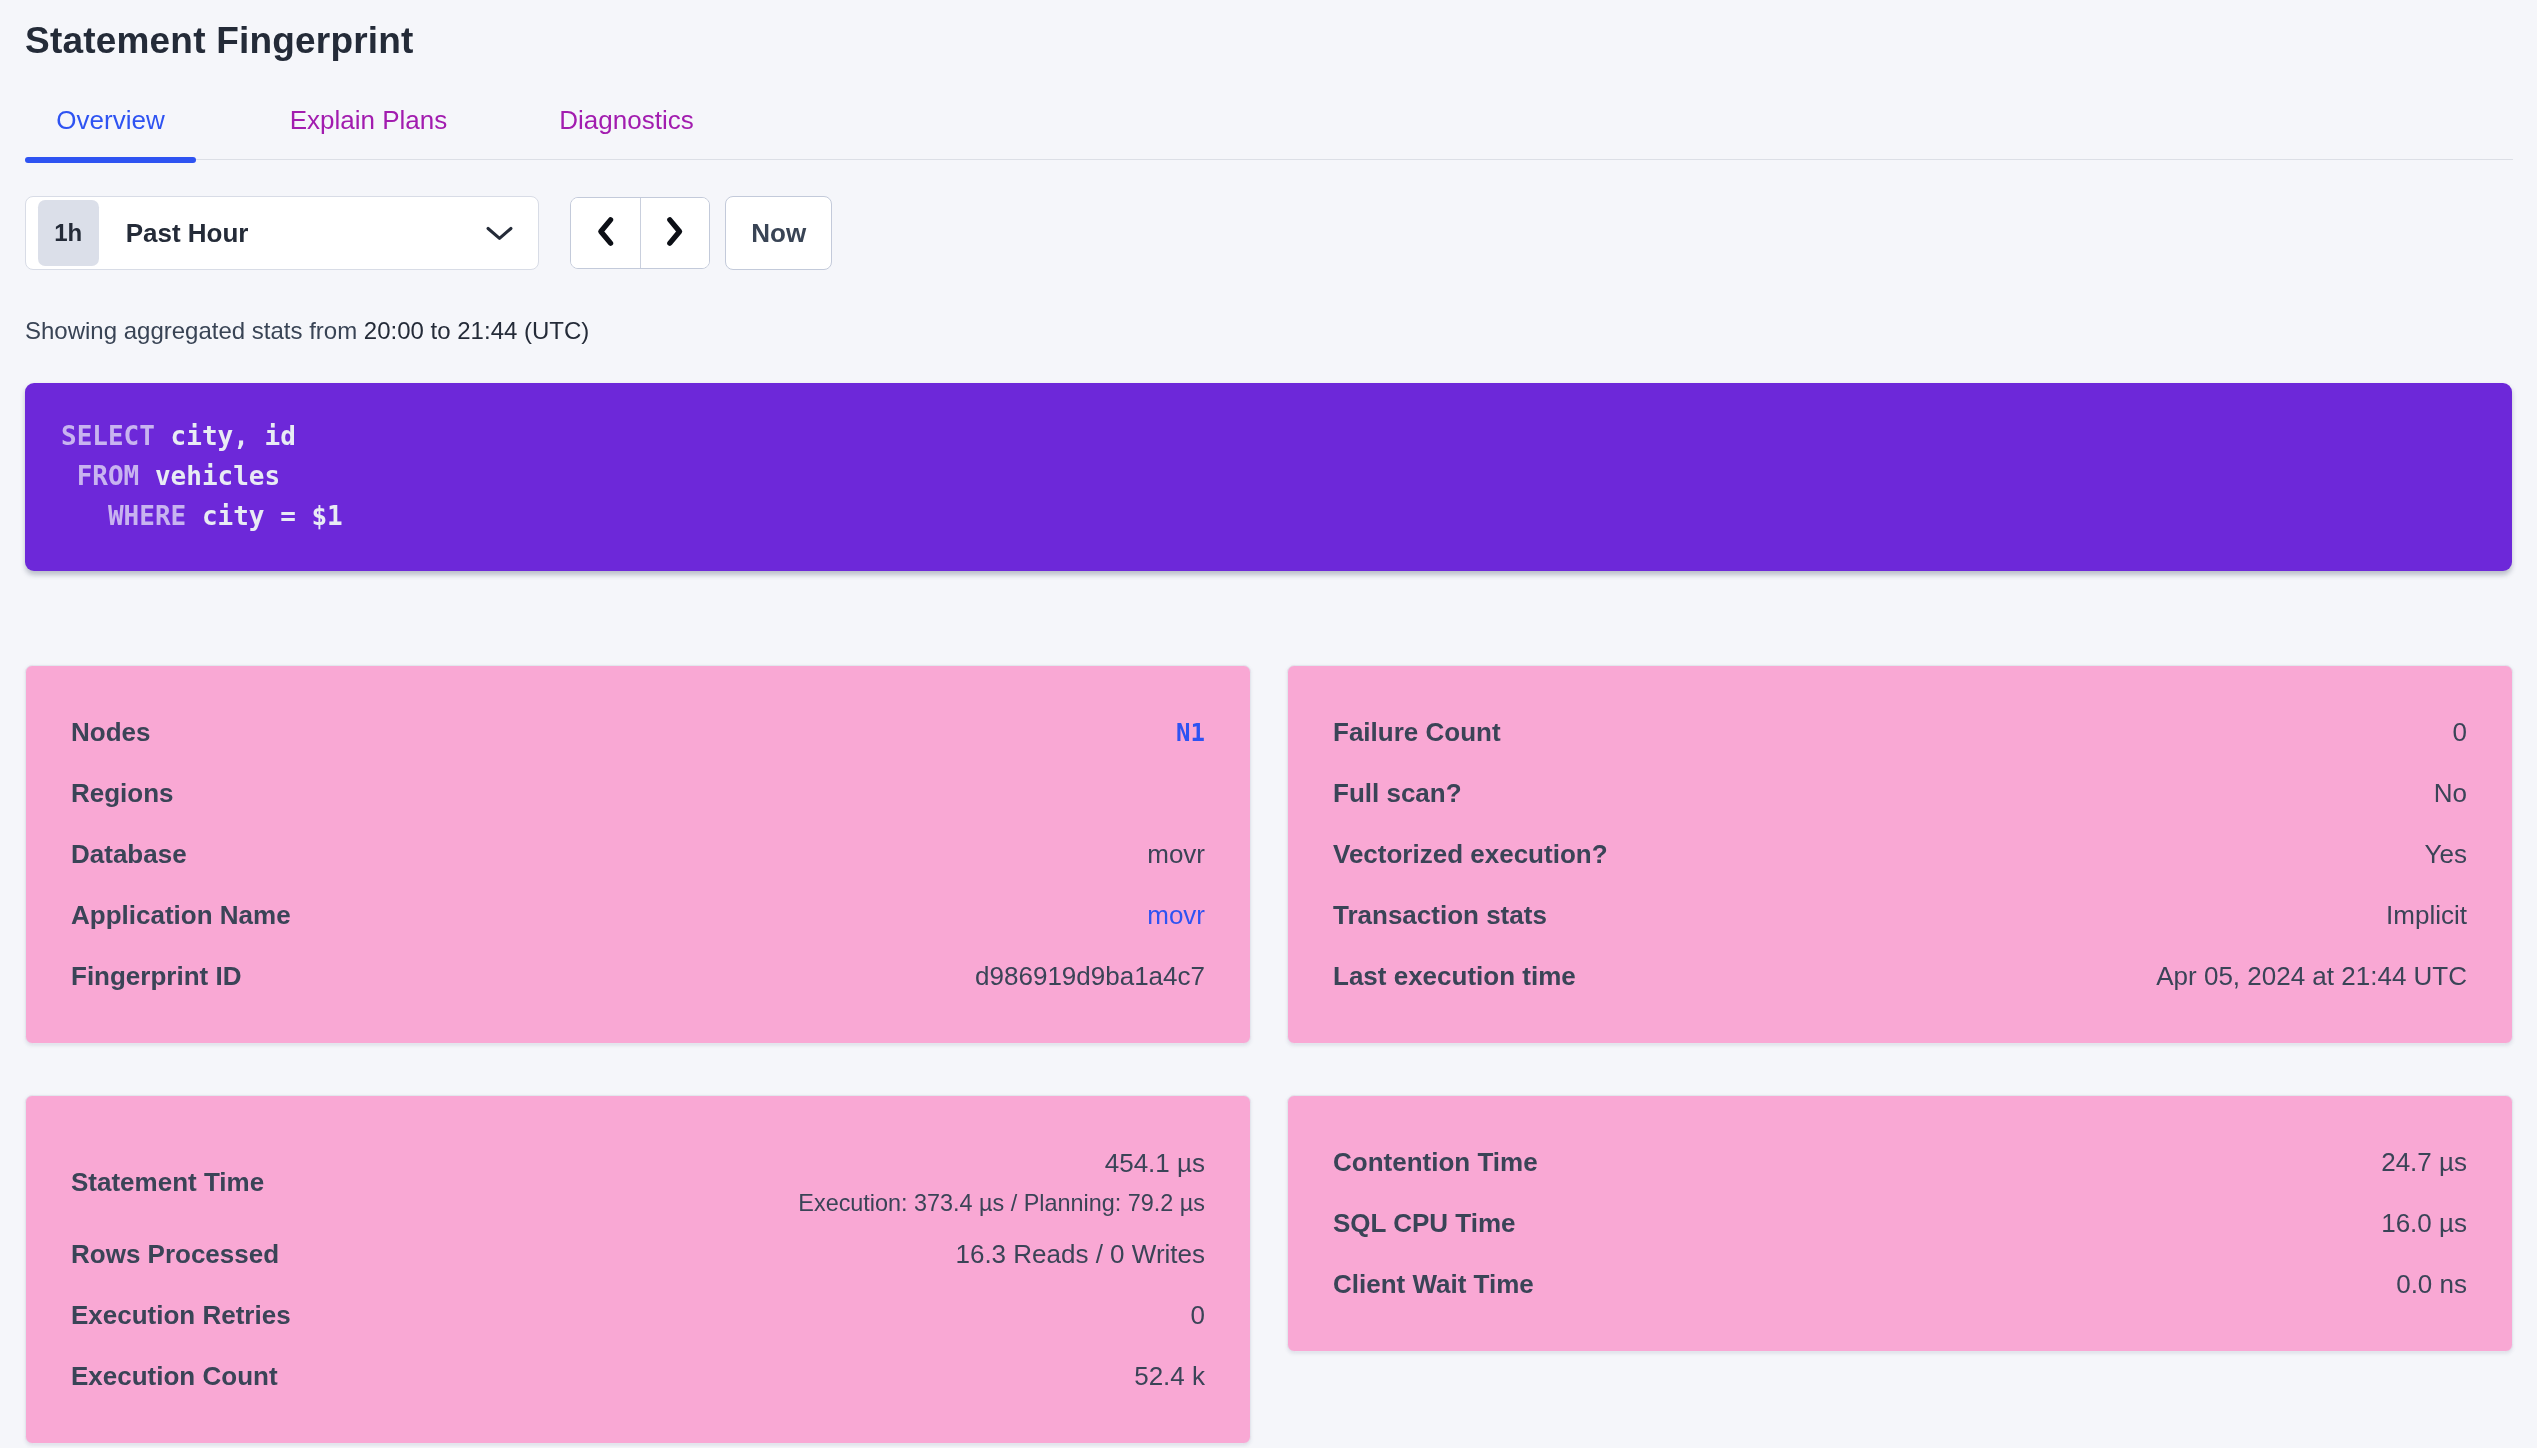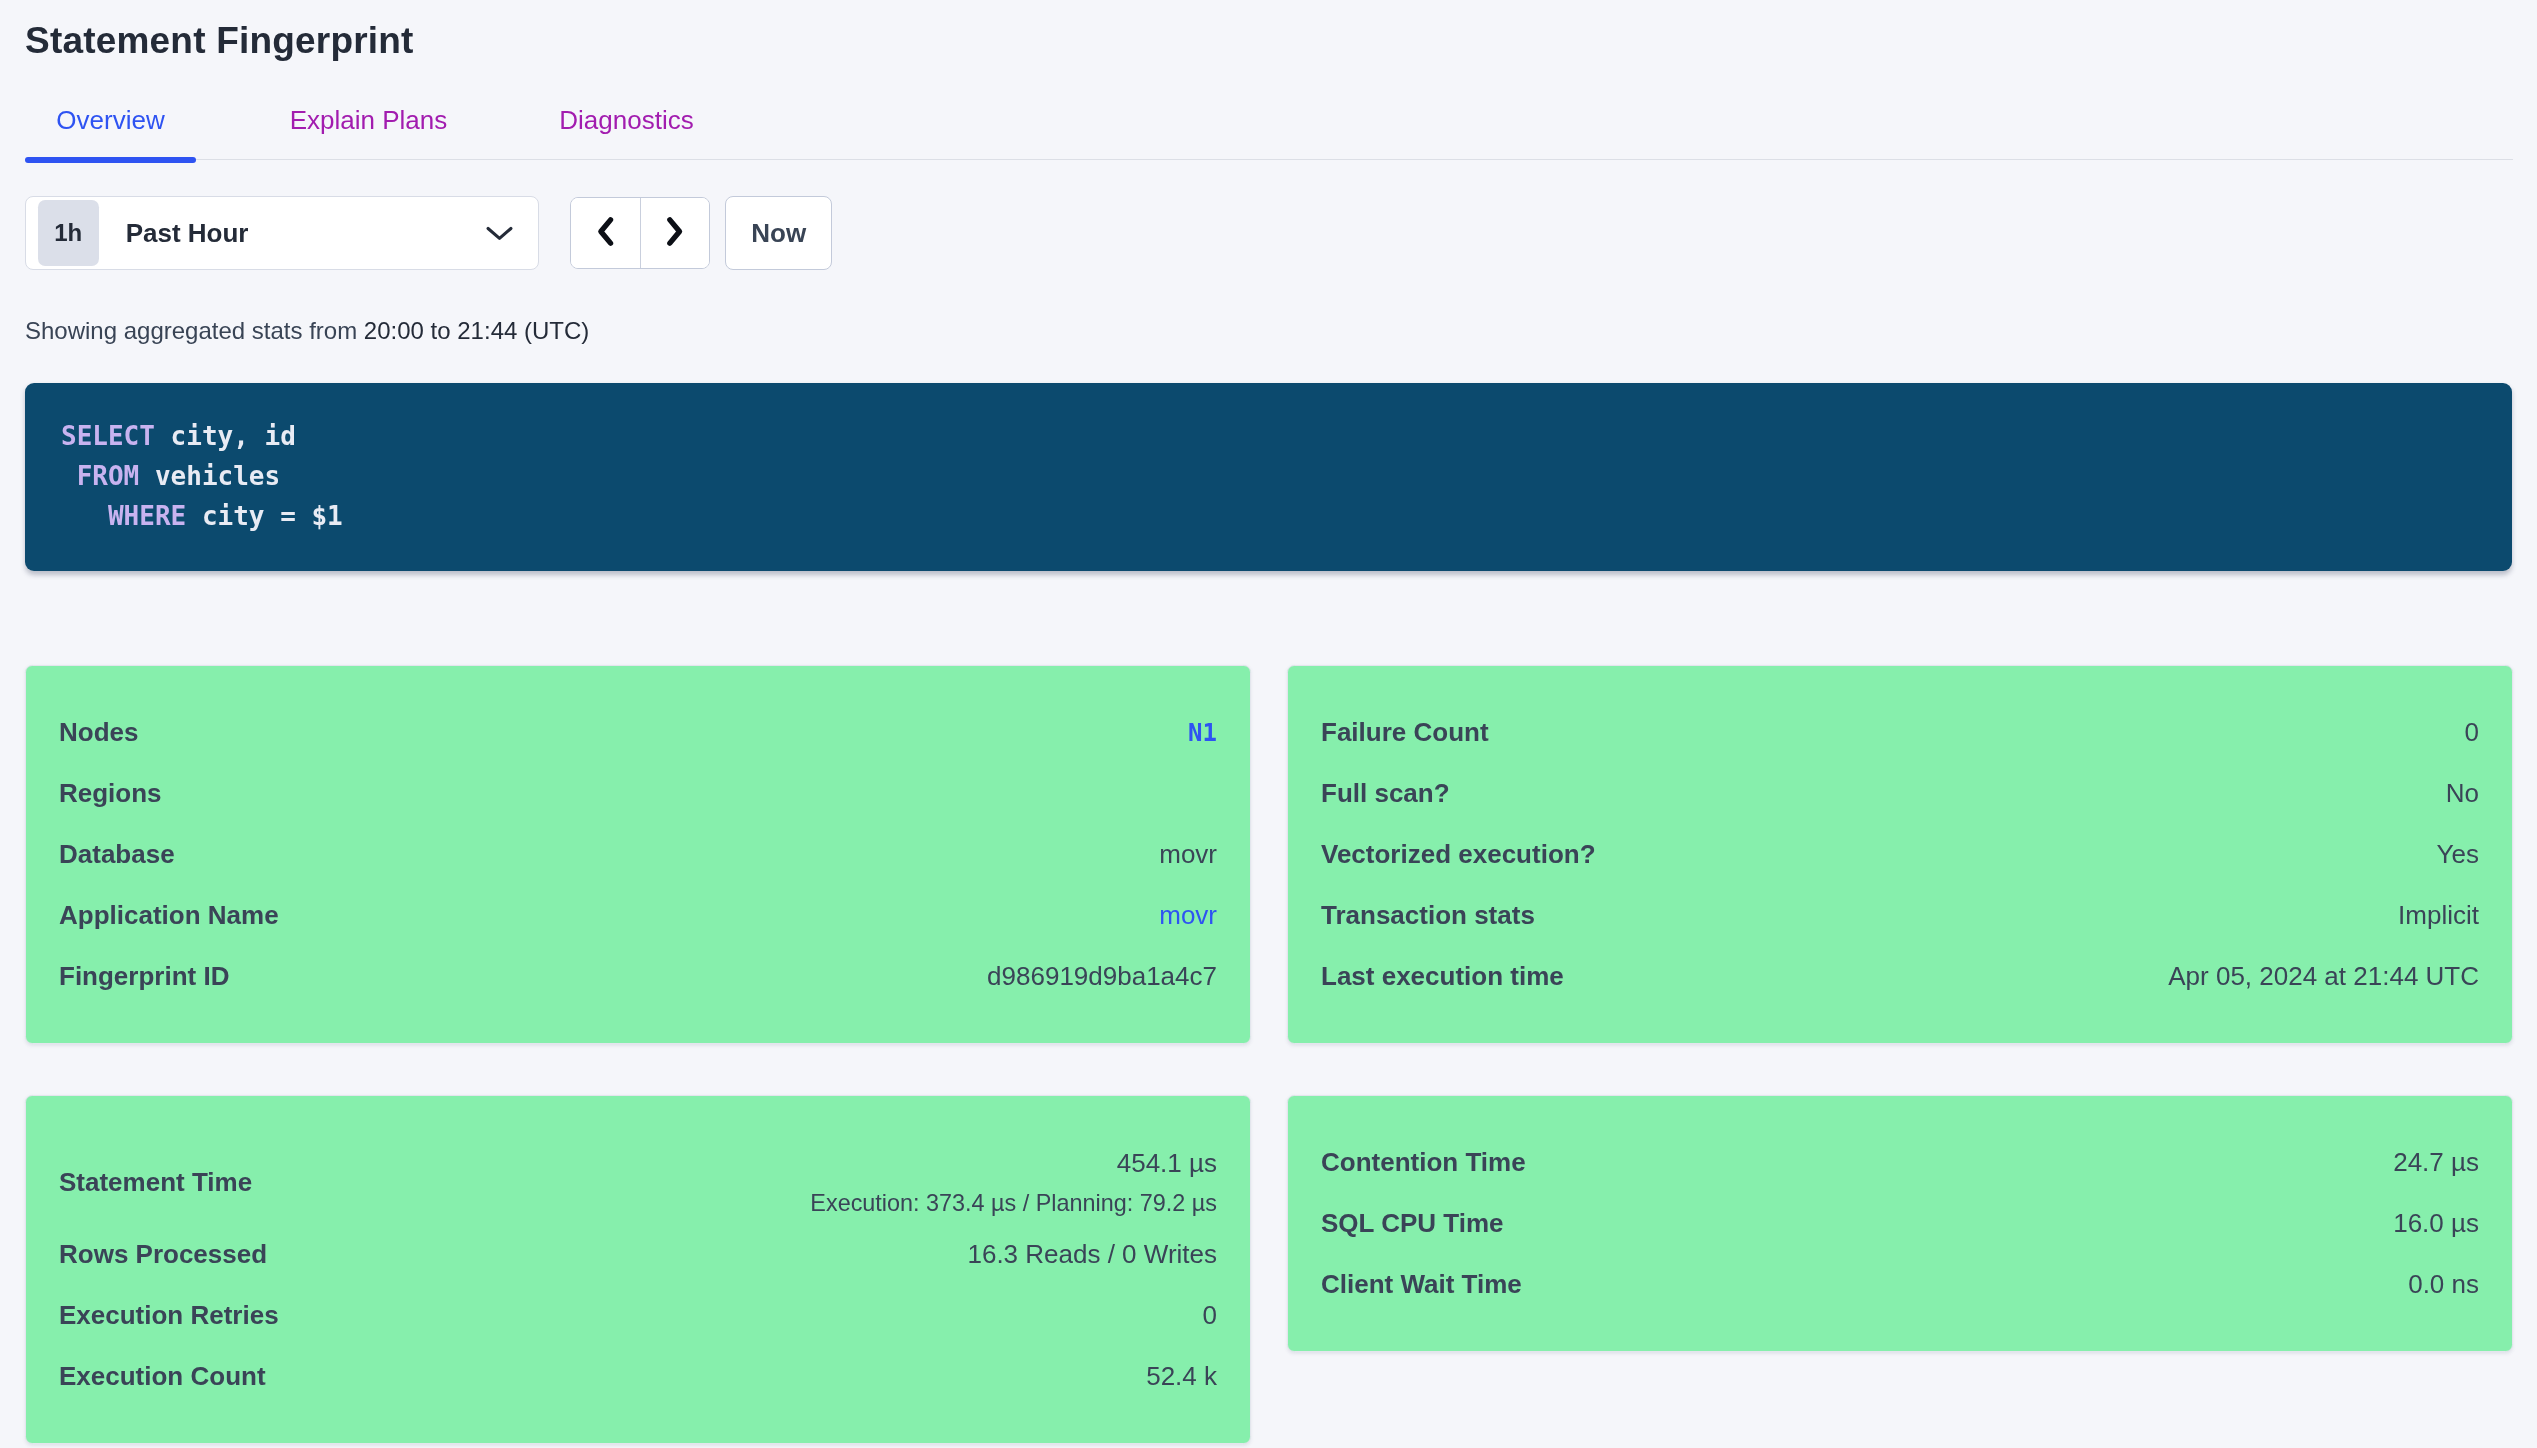"SELECT city, id" .sql-box { background: #0c4a6e -> #6d28d9 }
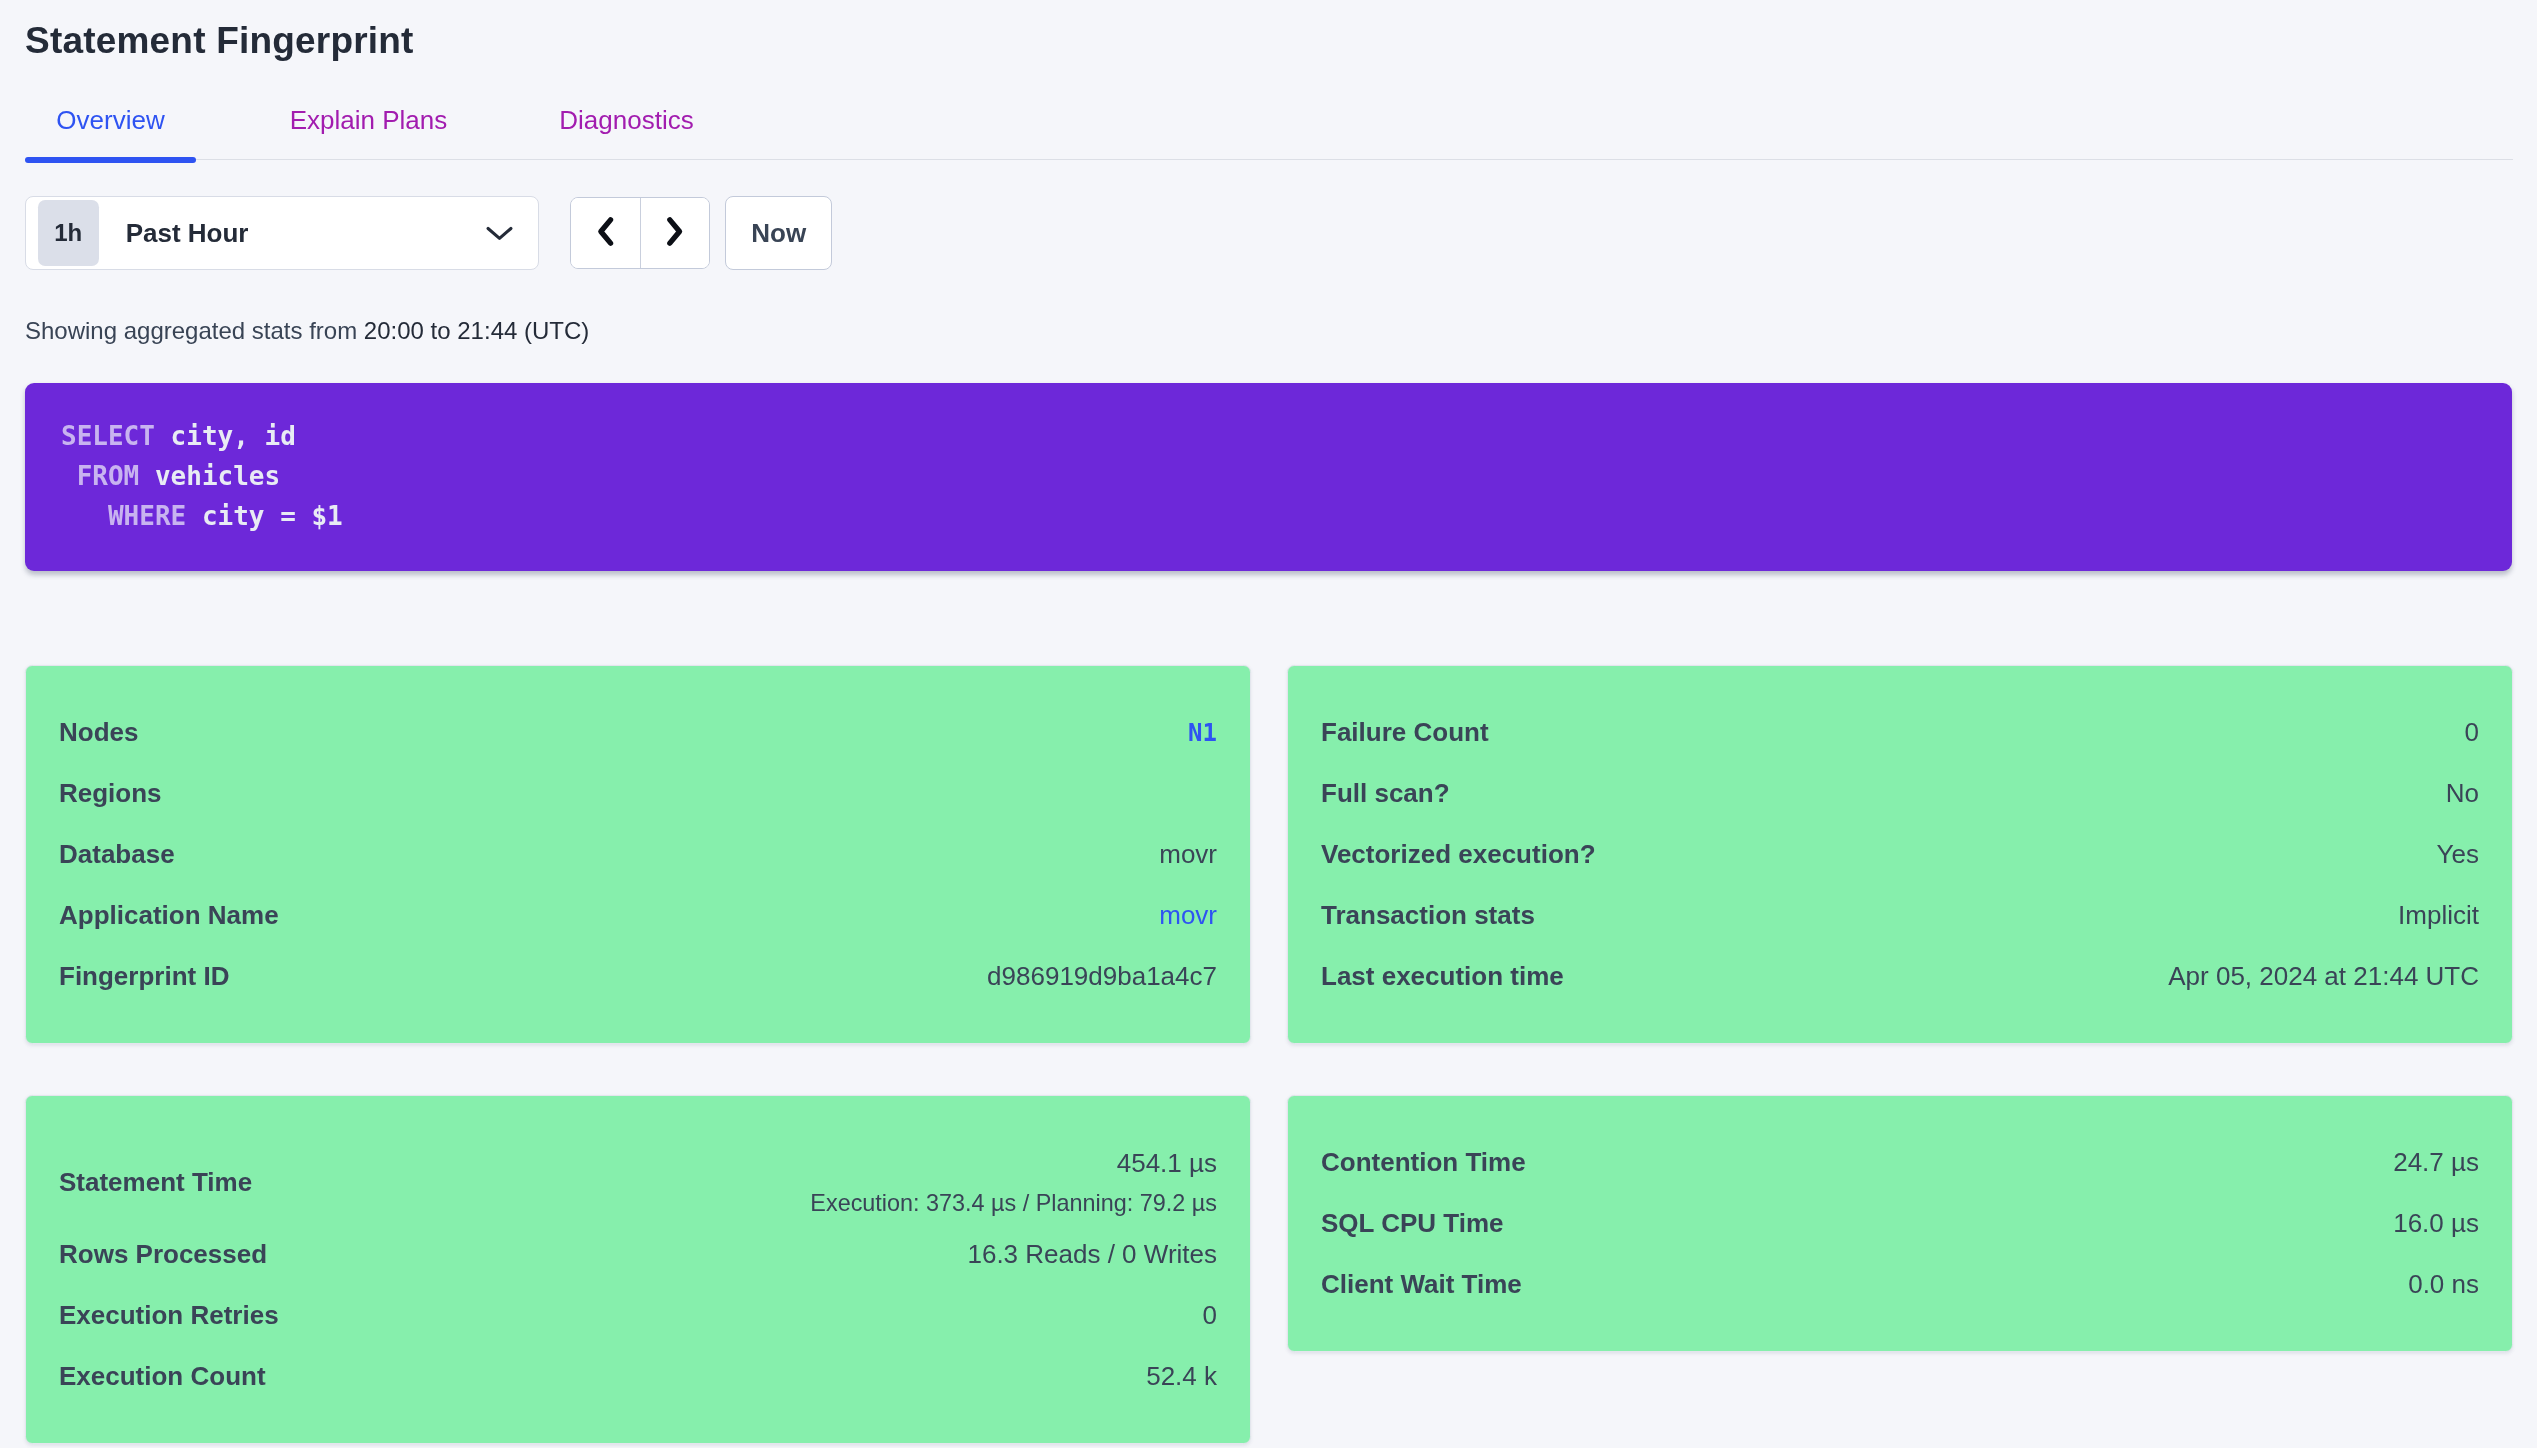"Nodes" .card { background: #86efac -> #f9a8d4; padding: 36px 33px -> 36px 45px }
